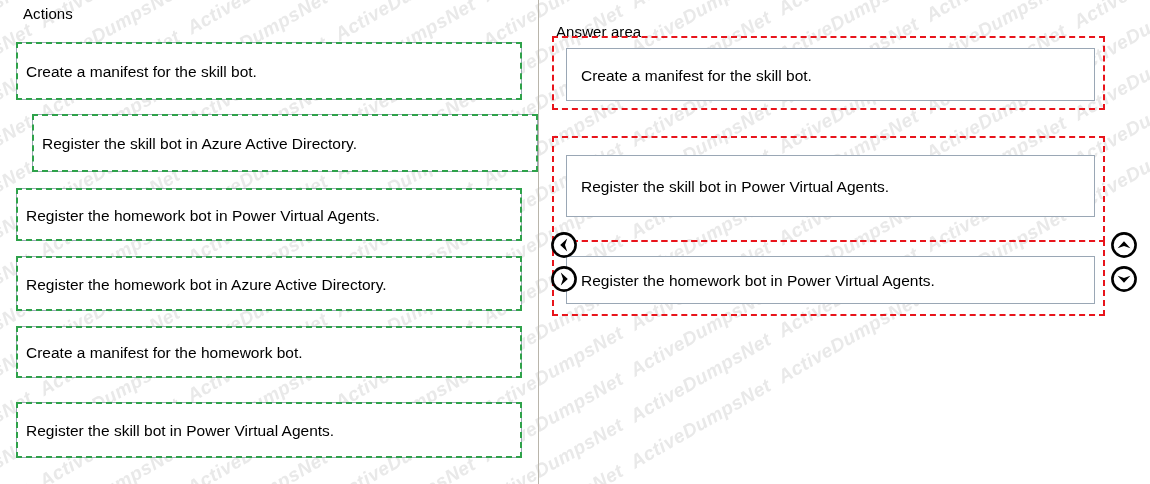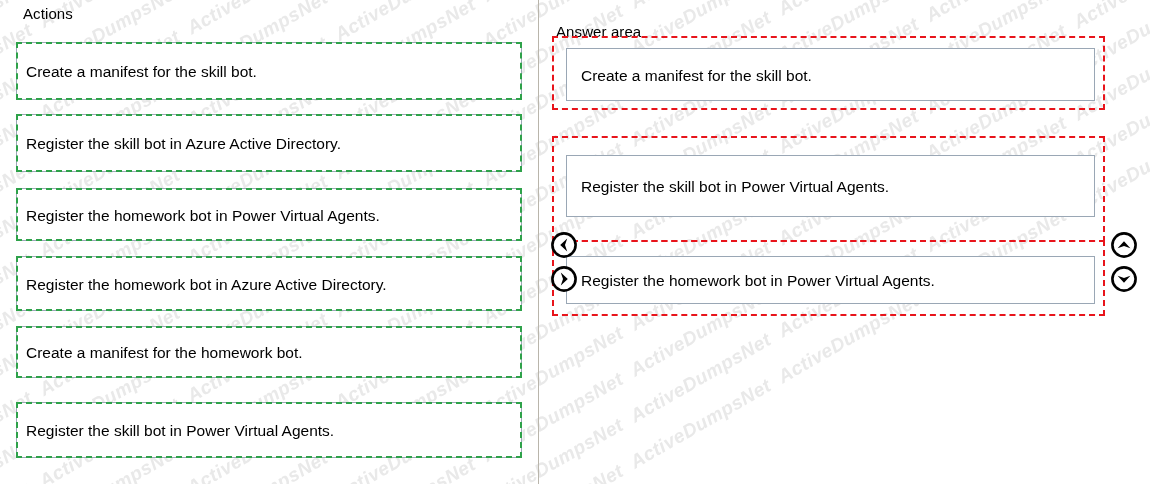"Register the skill bot in Azure" div.action-card { margin-left: none -> 16px }
